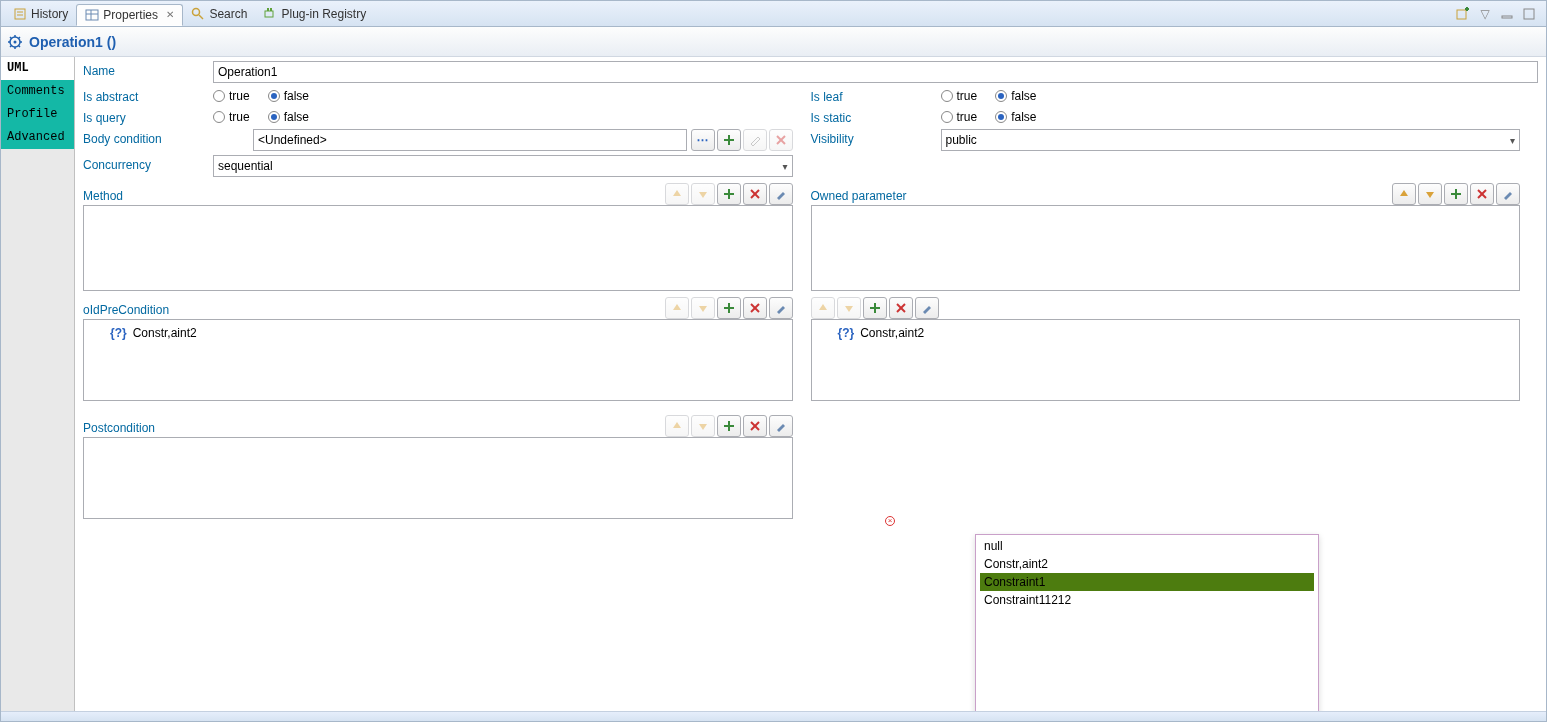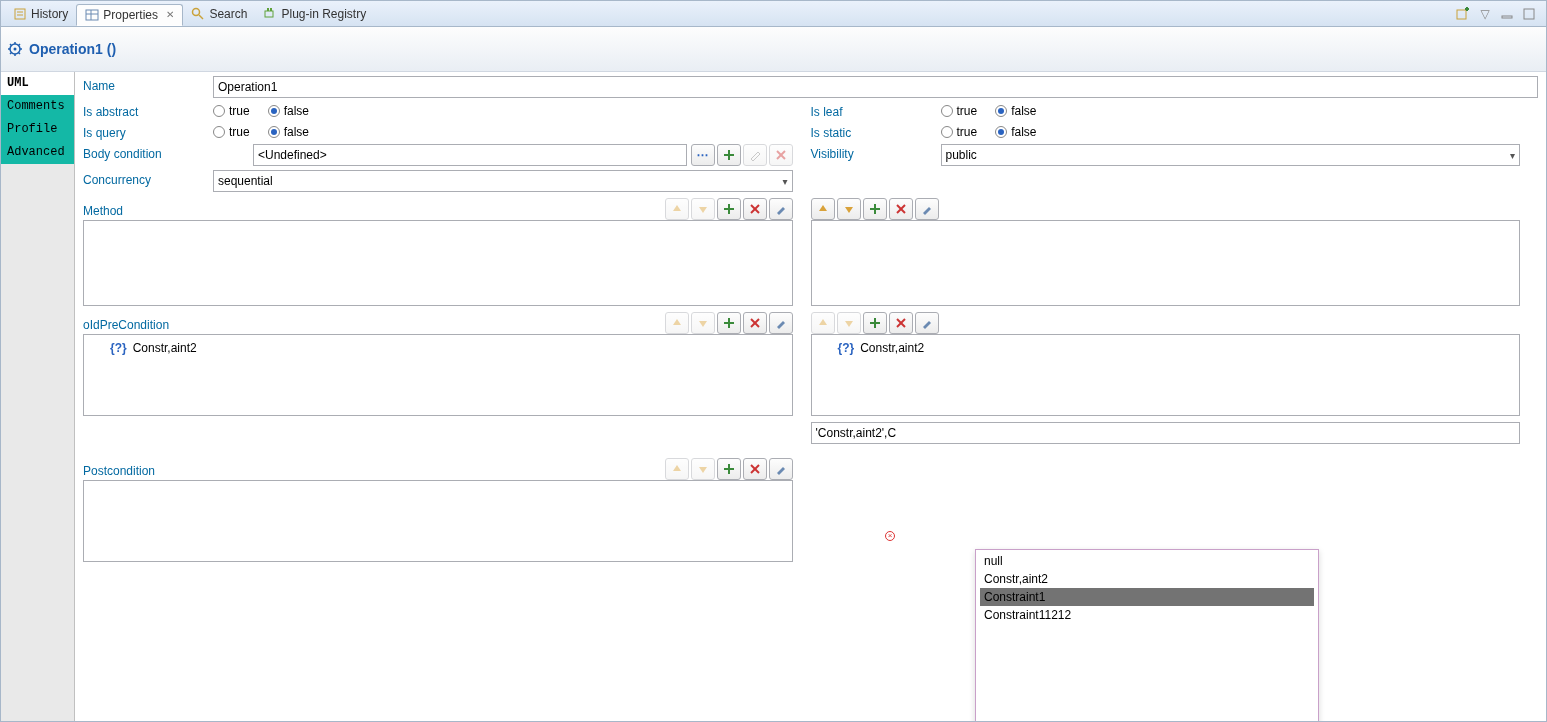"Operation1 ()" .header { height: 45px -> 30px }
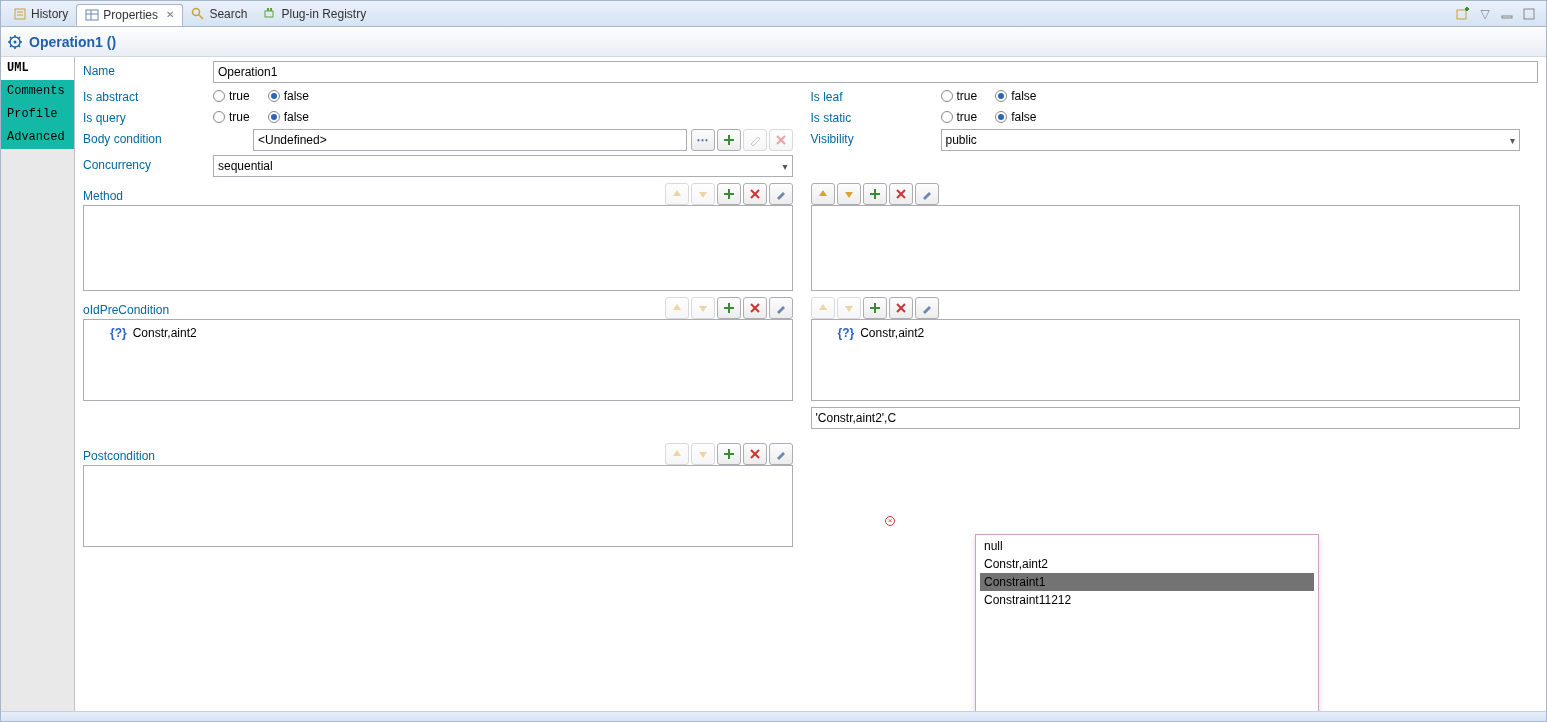"Owned parameter" div.lbl { html: none -> <div>Owned parameter</div> }
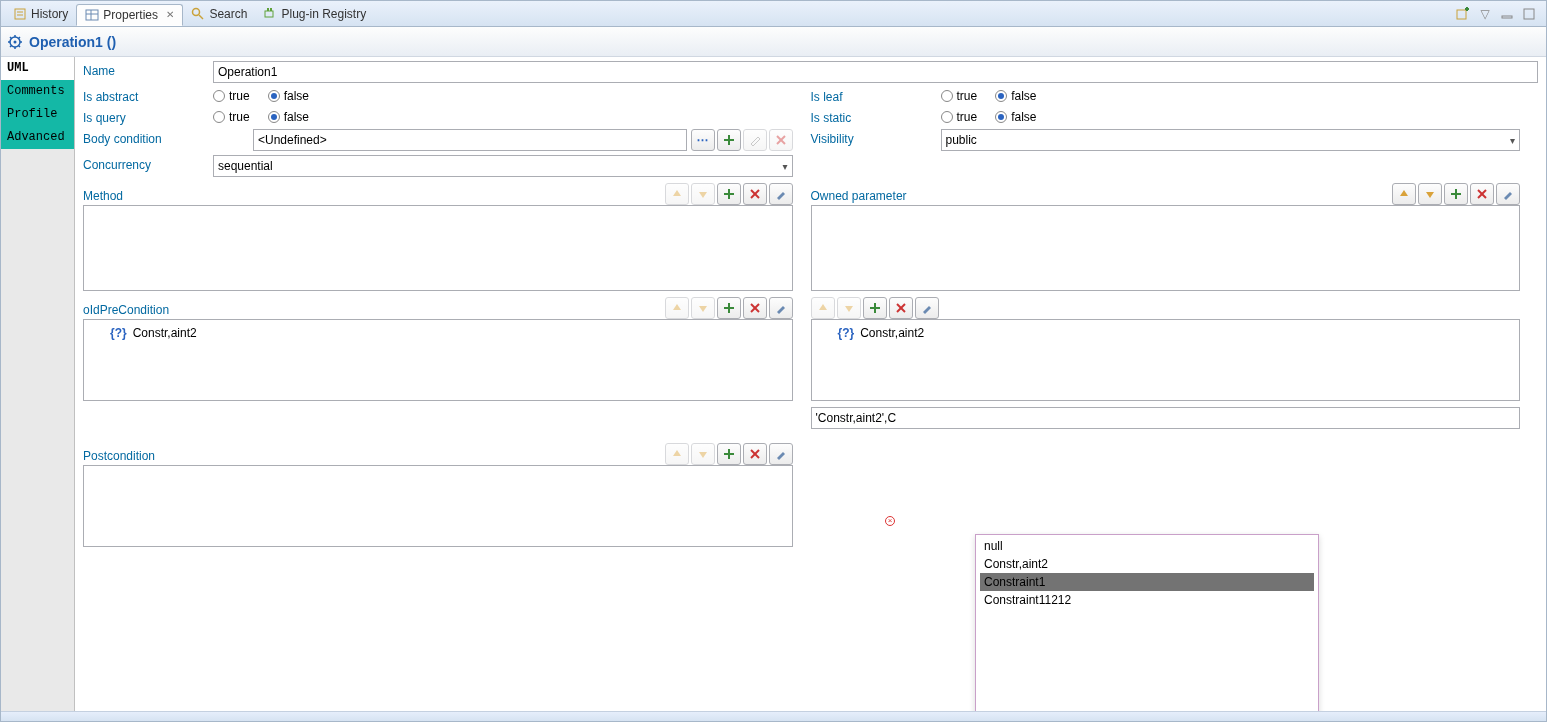"'Constr,aint2',C" div { html: <div> <input> </div> -> none }
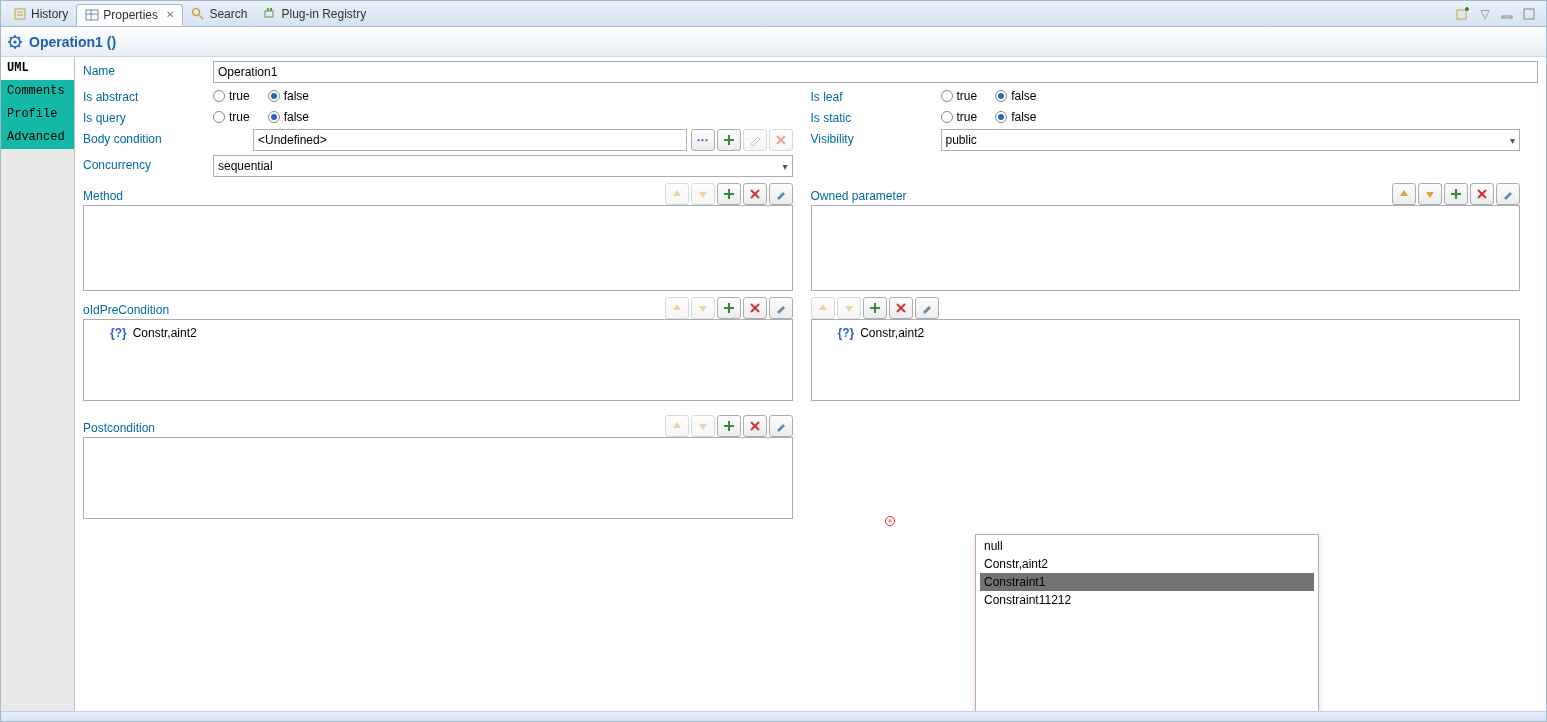"Constraint1" .popup .pitem.sel { background: #737373 -> #4d7c0f }
